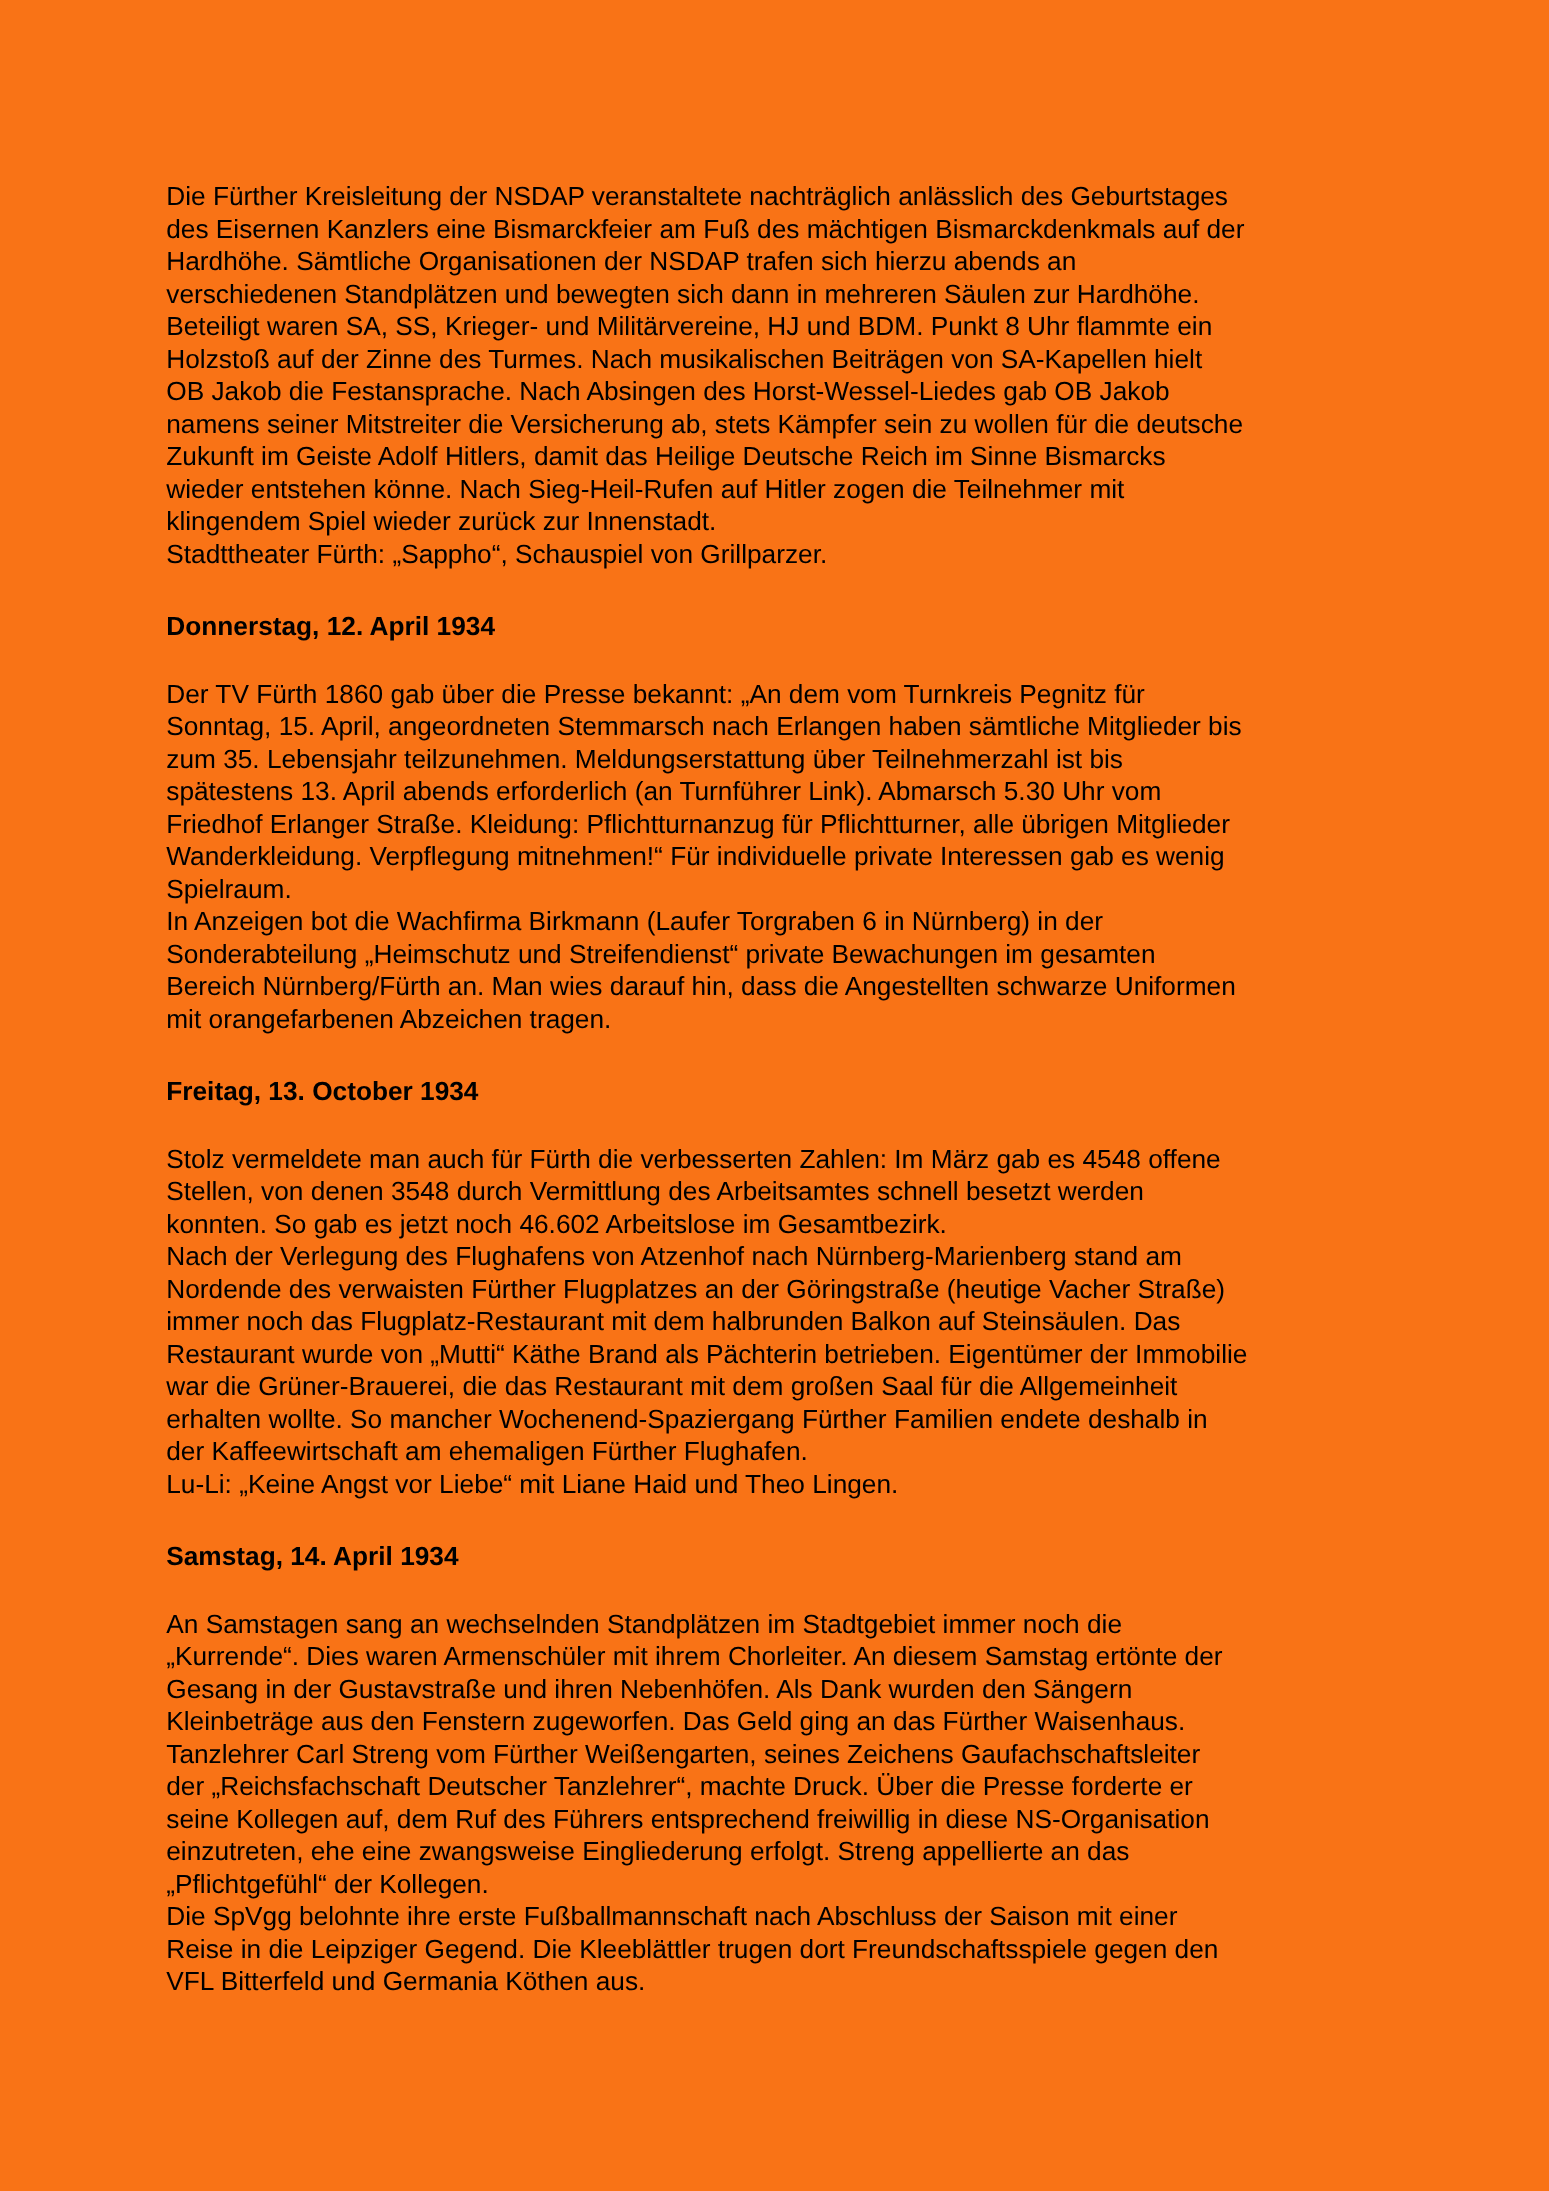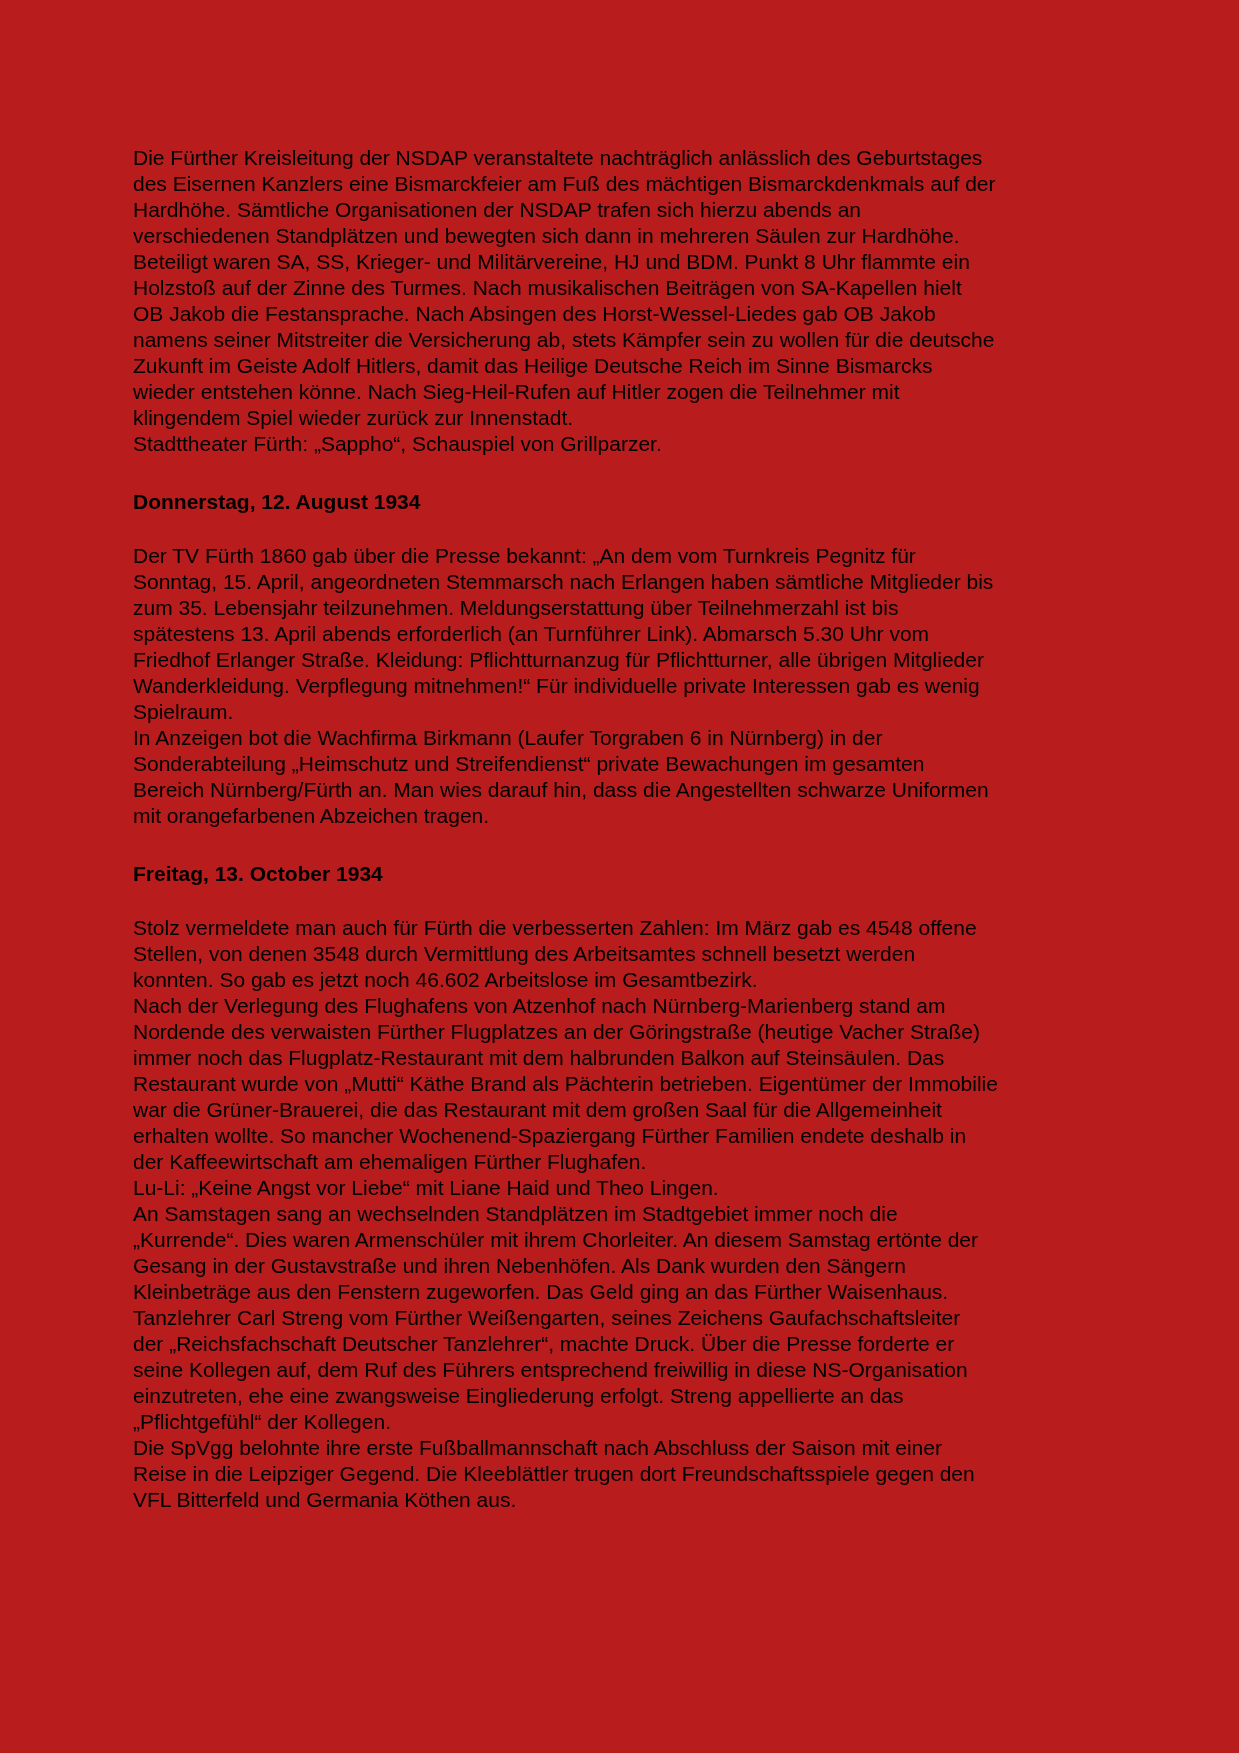"Die Fürther Kreisleitung der NSDAP" .page { background: #b91c1c -> #f97316 }
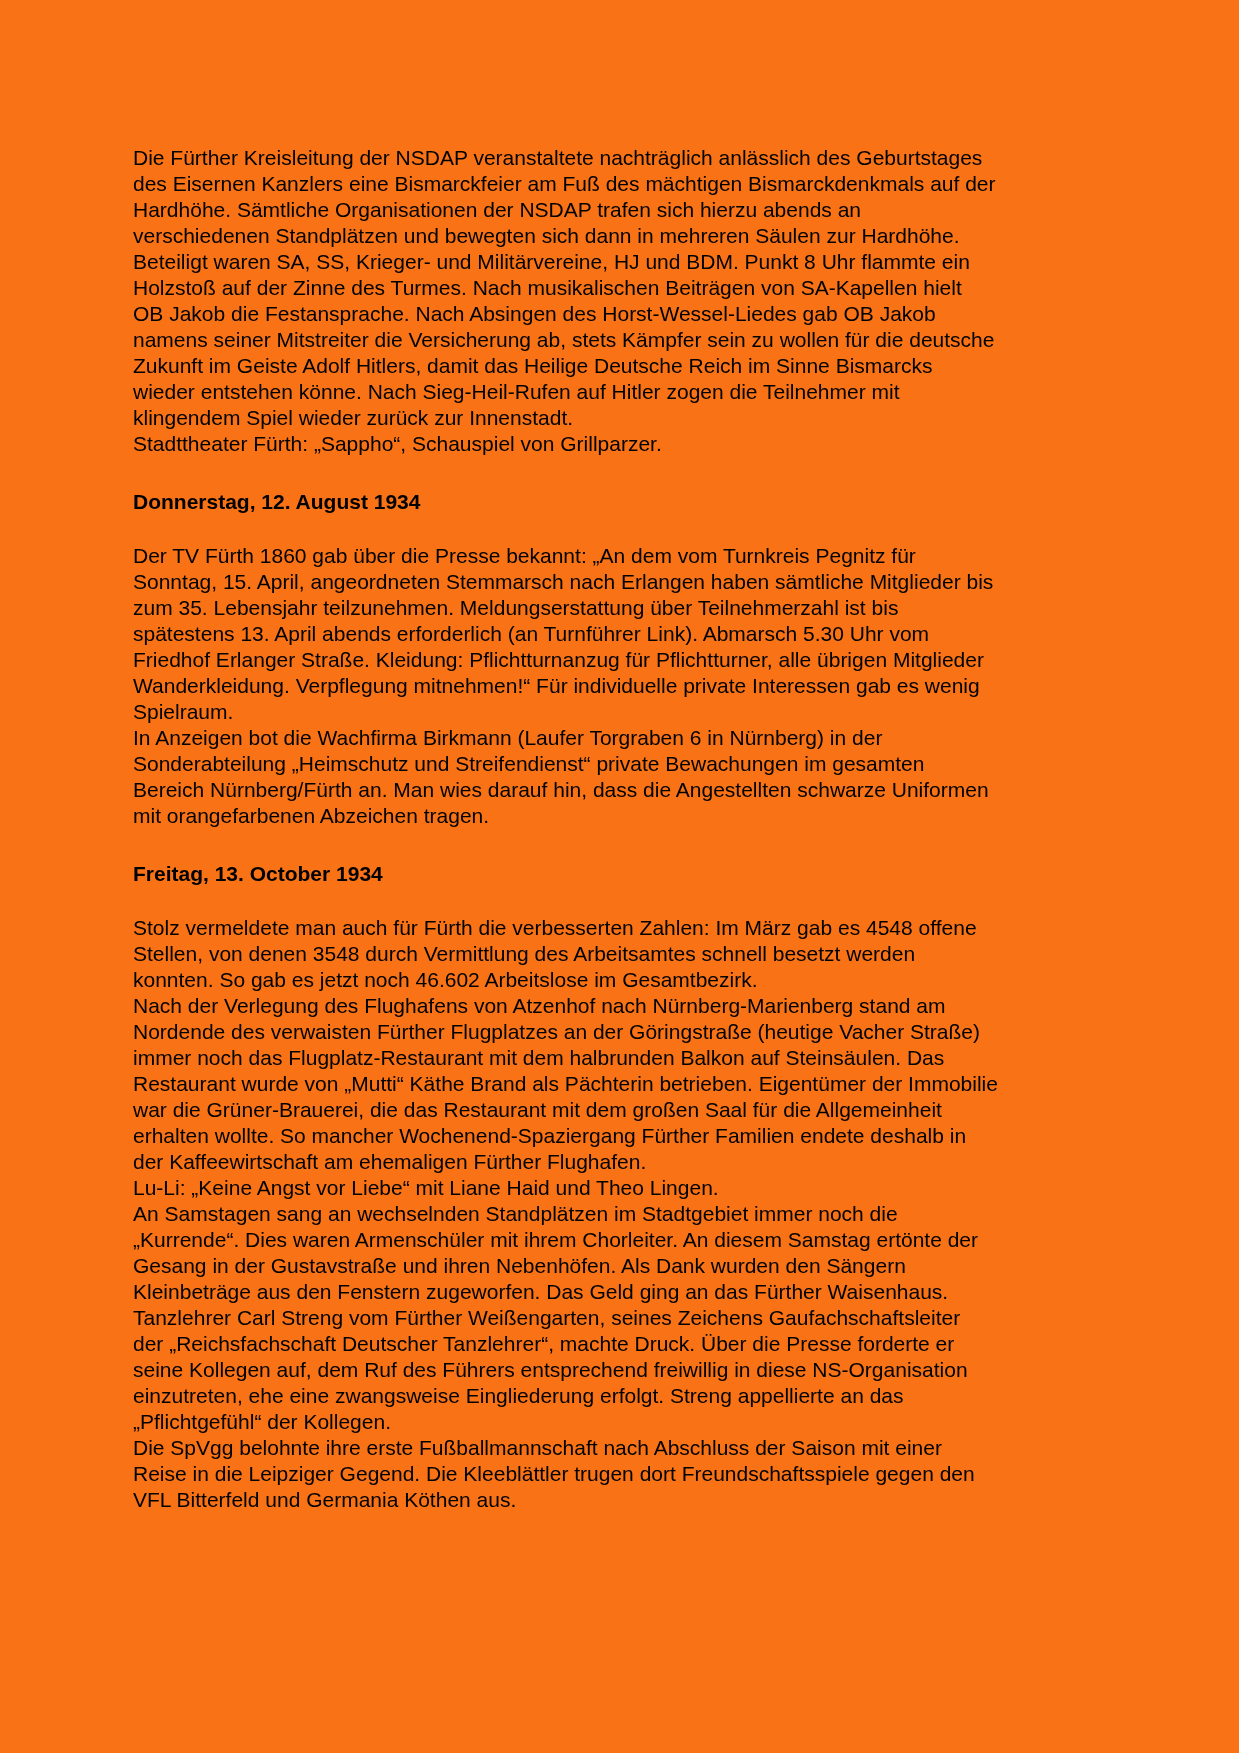"Donnerstag, 12. August 1934" h2.heading { text: August -> April }
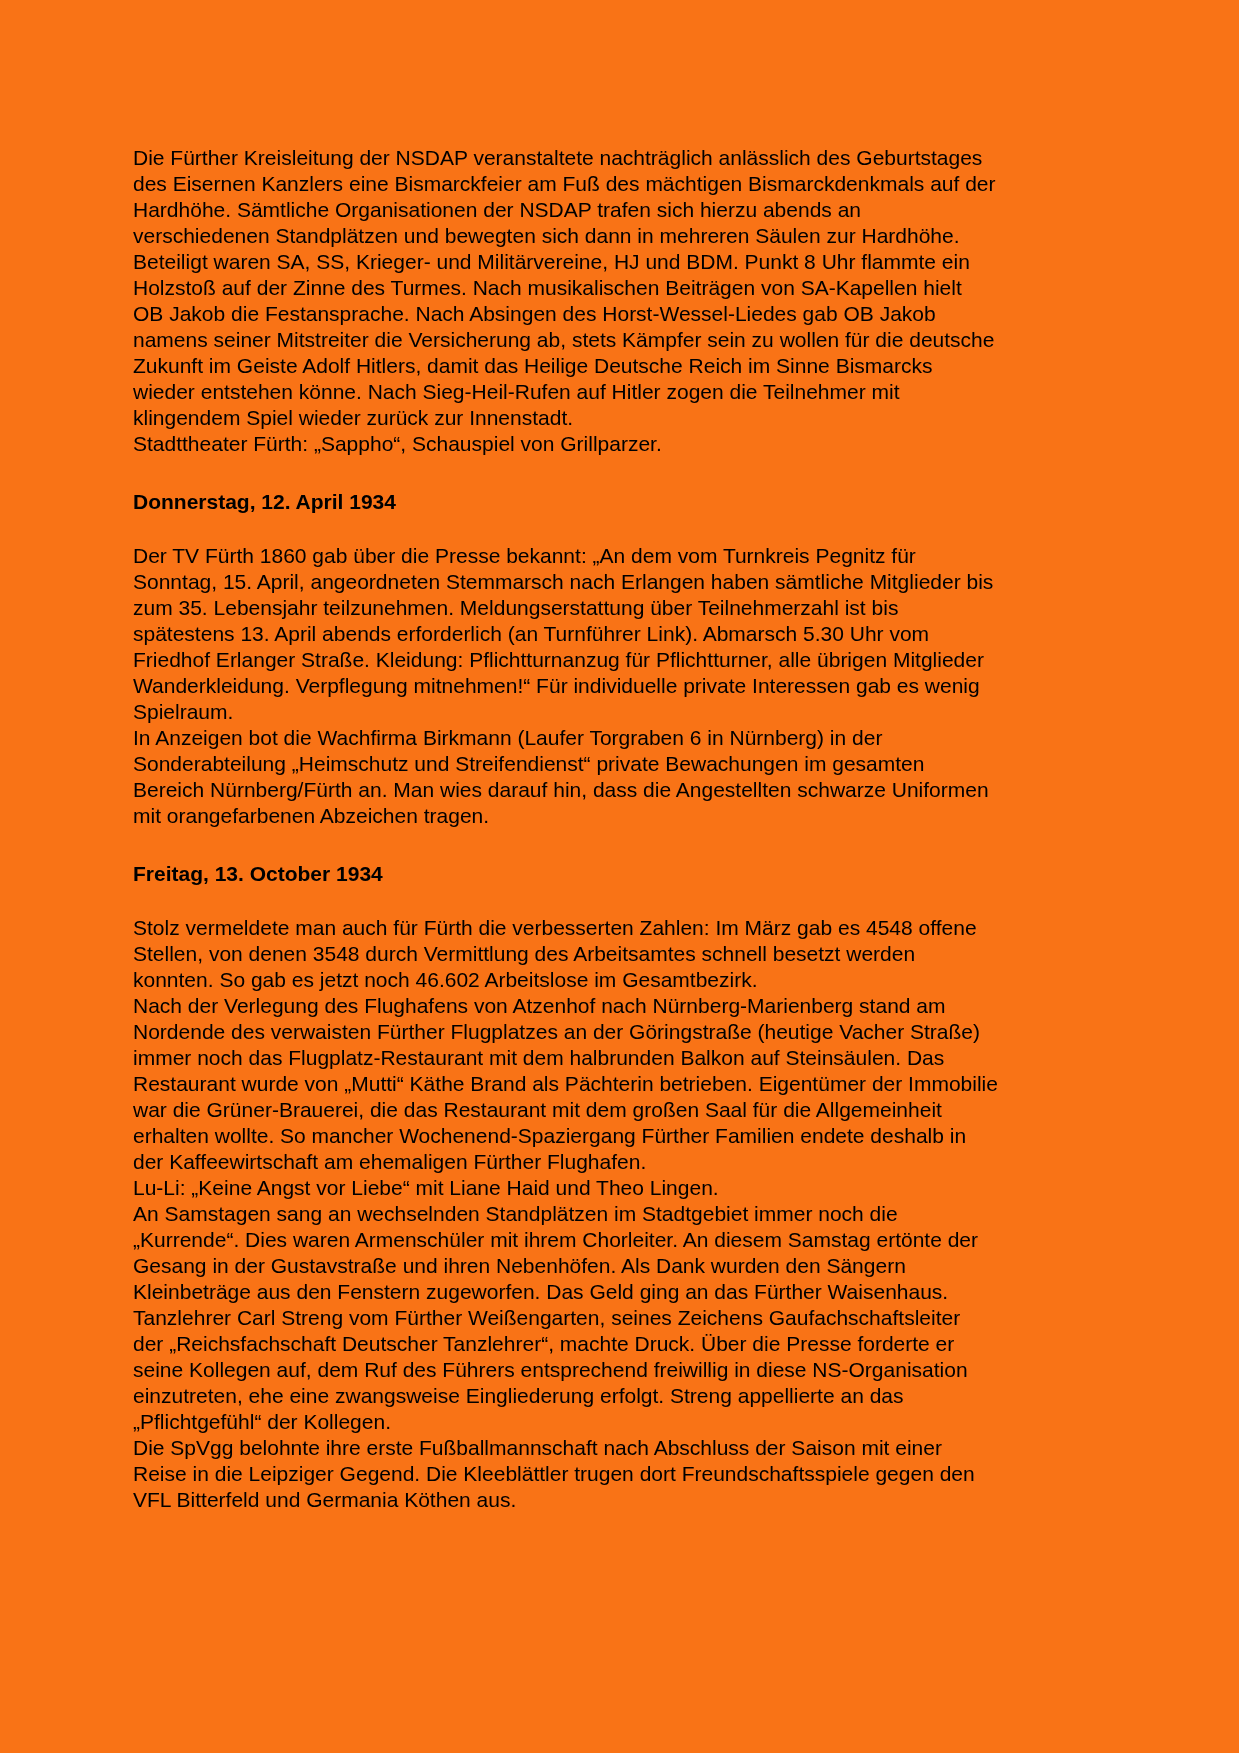"Samstag, 14. April 1934" h2.heading { html: none -> <h2>Samstag, 14. April 1934</h2> }
